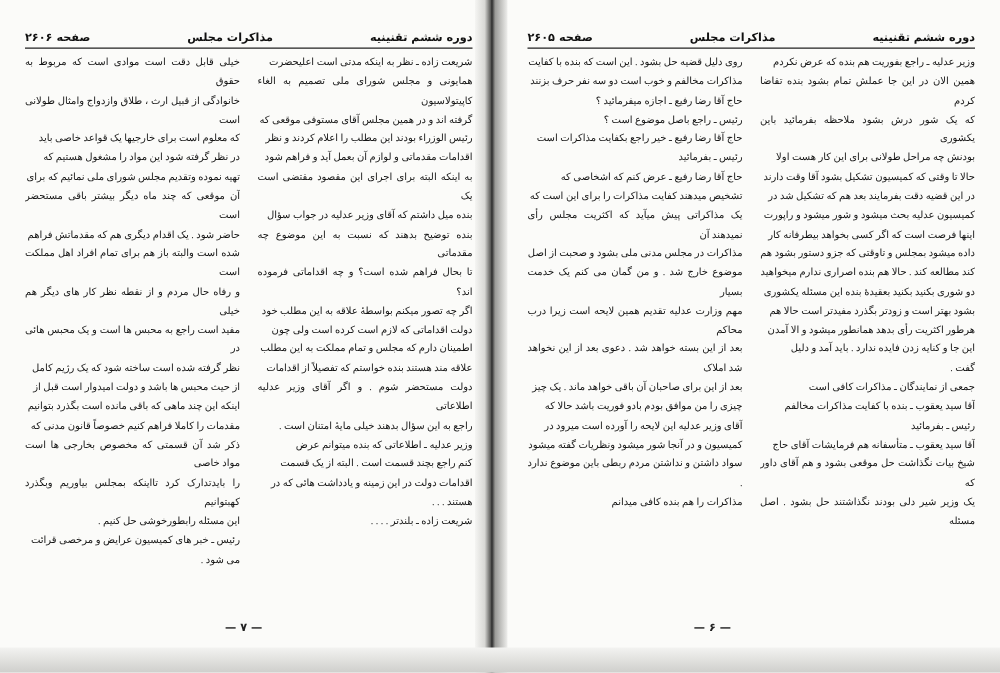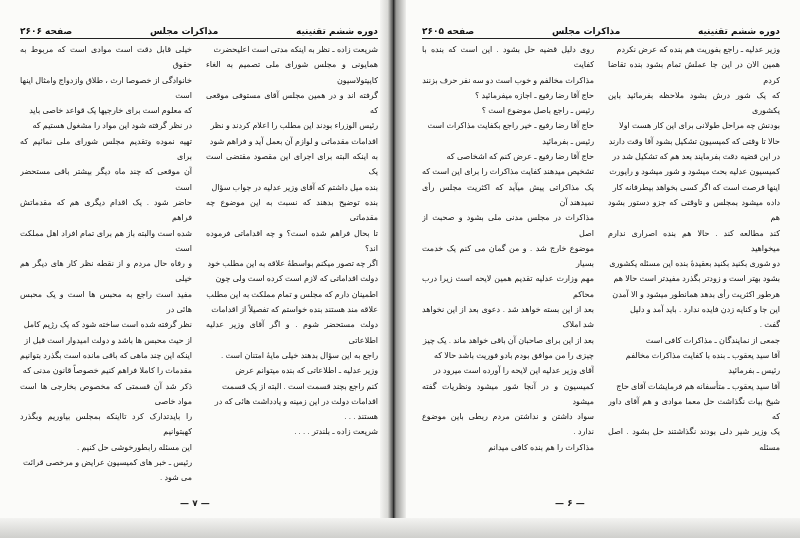"خیلی قابل دقت است موادی" .col { font-family: Liberation Sans, sans-serif -> Liberation Serif, serif }
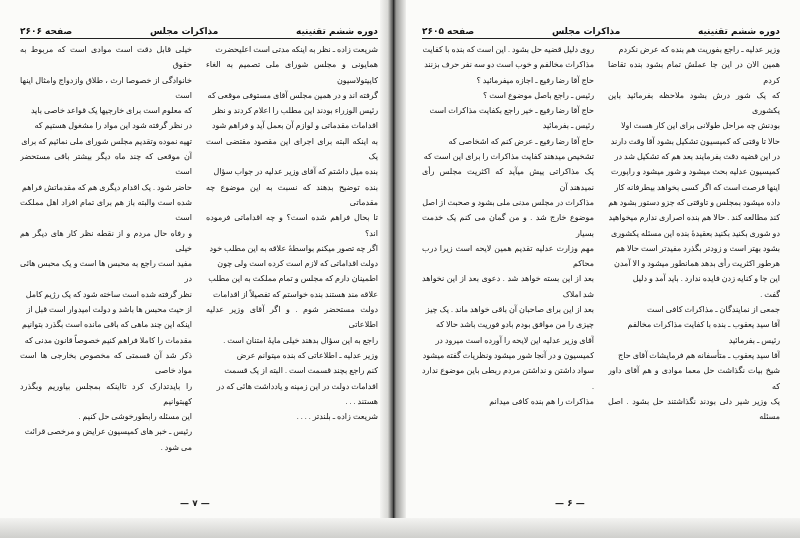"خانوادگی از خصوصا ارث ،" p { text: خصوصا ارث ، طلاق وازدواج وامثال اینها -> قبیل ارث ، طلاق وازدواج وامثال طولانی }
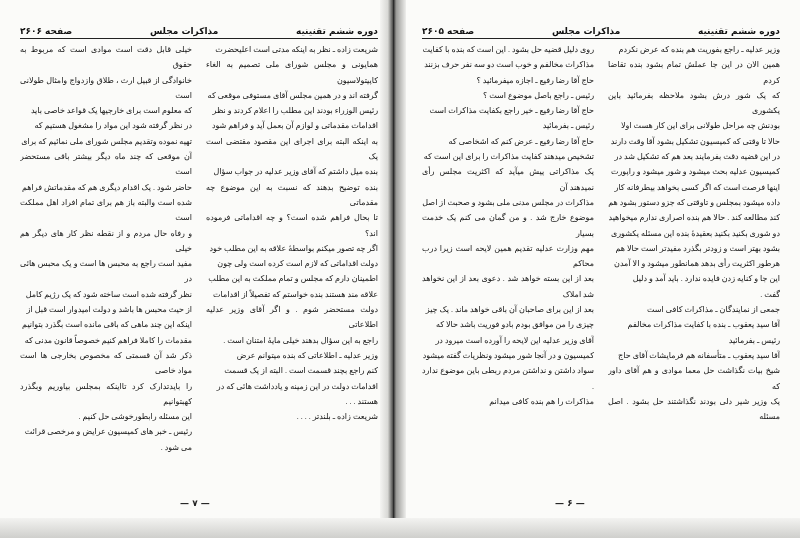"شیخ بیات نگذاشت حل معما" p { text: معما موادی -> موقعی بشود }
